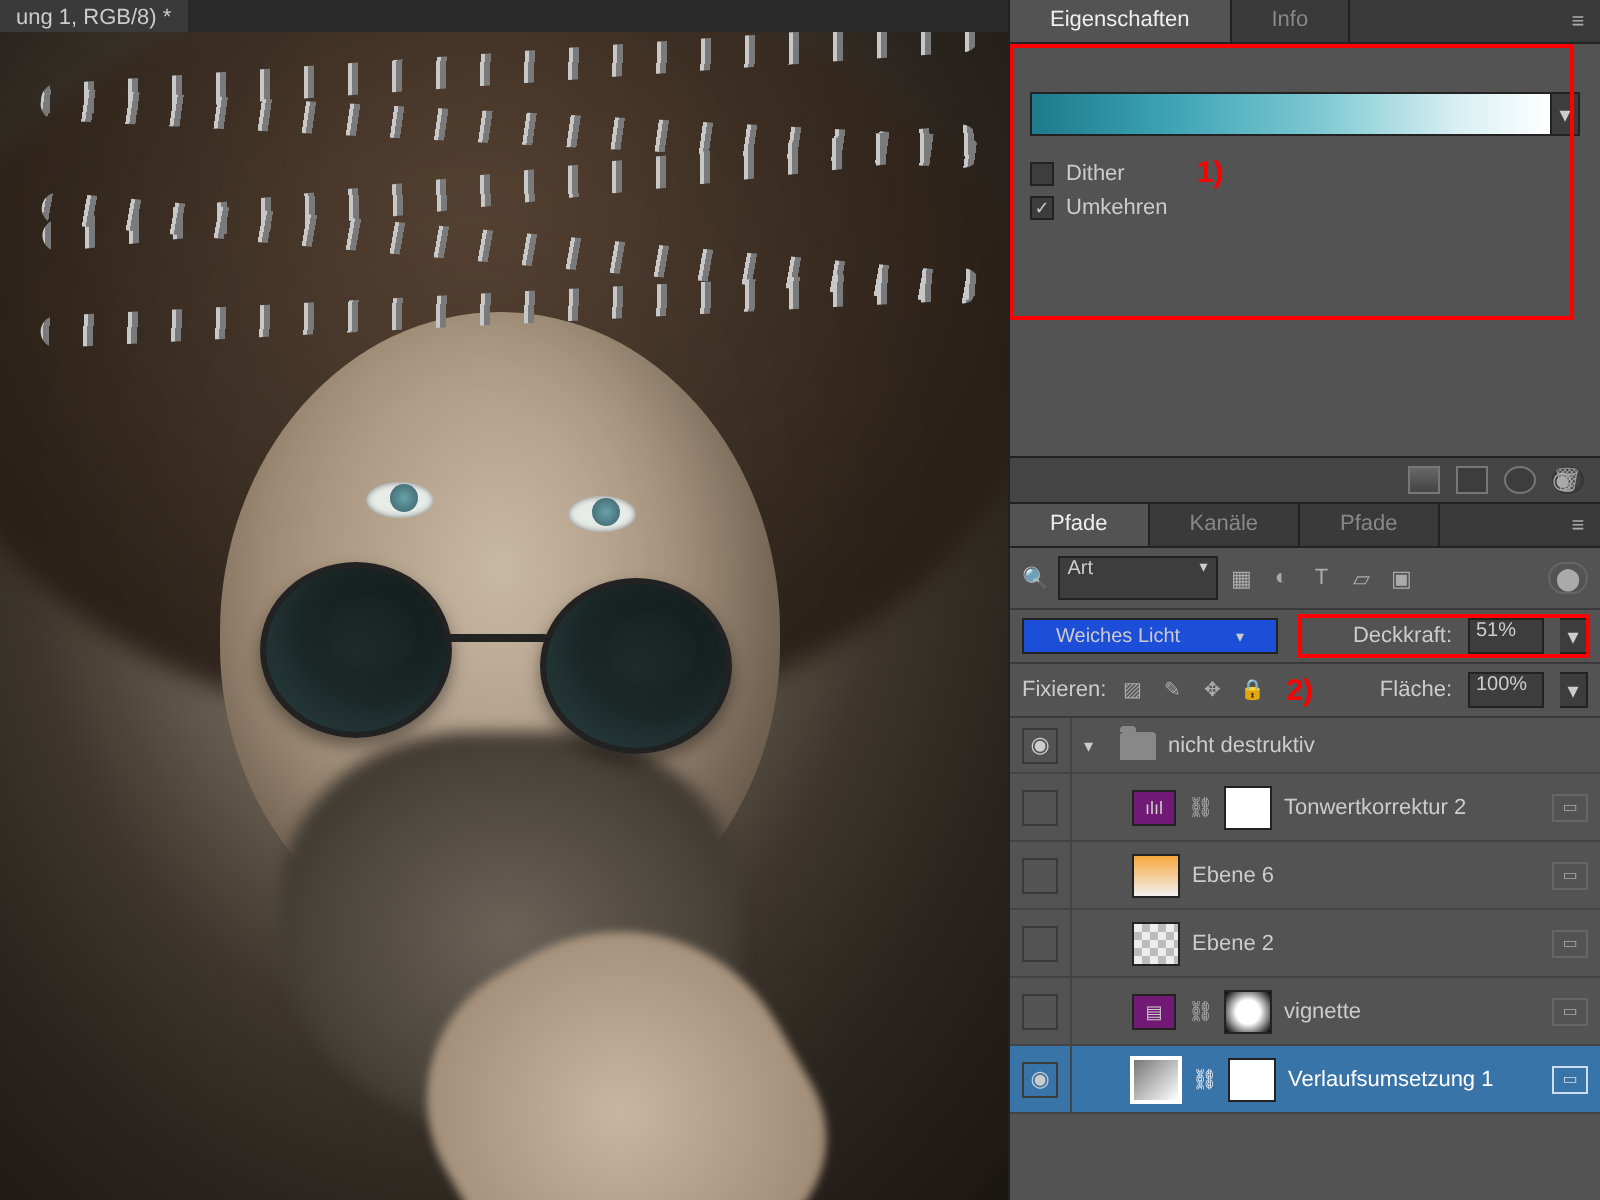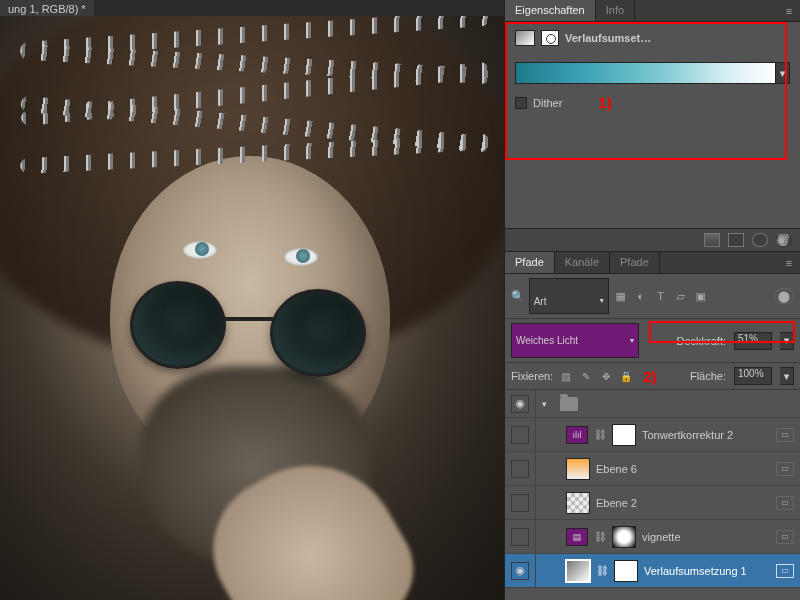"Eigenschaften" .panel-tab { padding: 4px 10px -> 4px 20px }
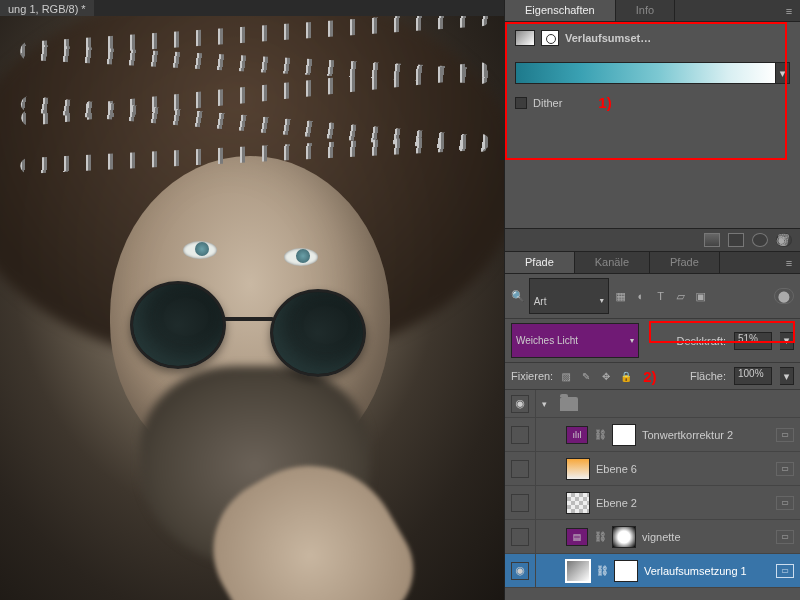"Verlaufsumset…" div.props-header { html: <div> <div></div> <div></div> <span>Verlaufsumset…</span> </div> -> none }
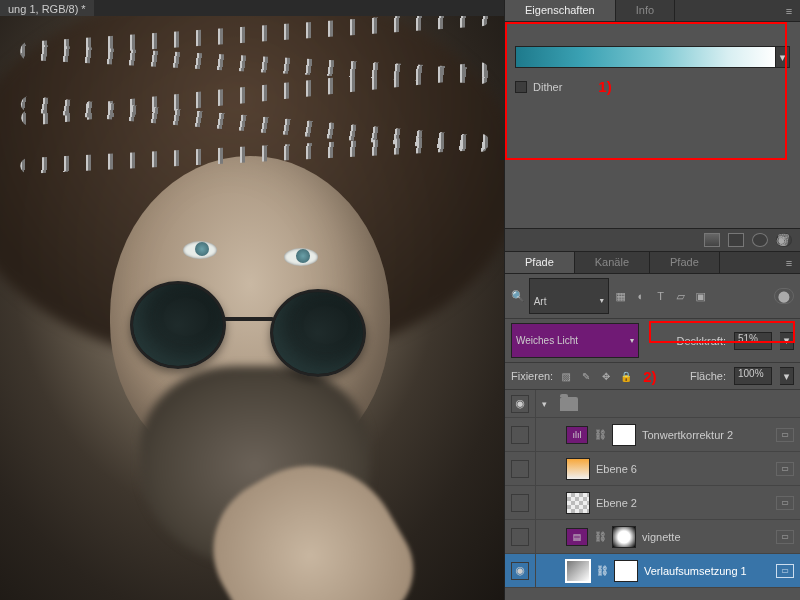"Umkehren" div.chk-row { html: none -> <div> <div></div> <span>Umkehren</span> </div> }
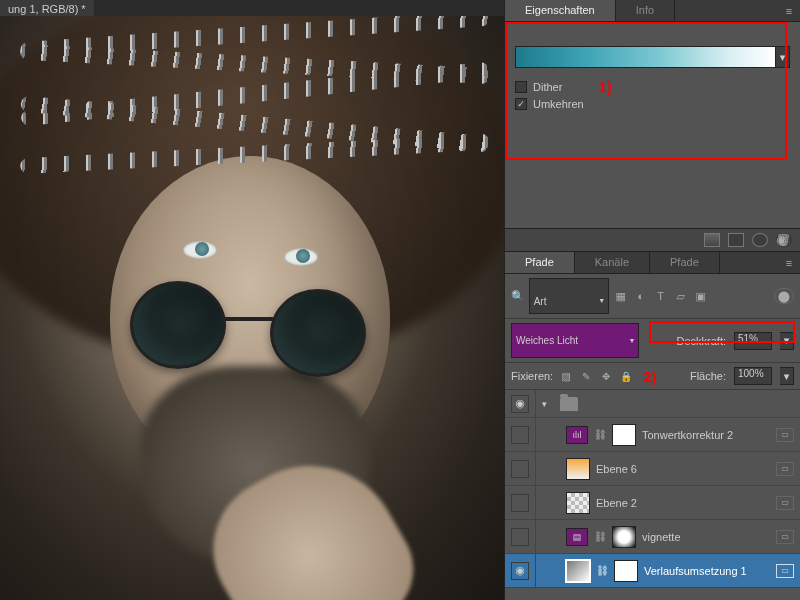"Art" .filter-input { height: 32px -> 22px; padding: 17px 4px -> 0 4px }
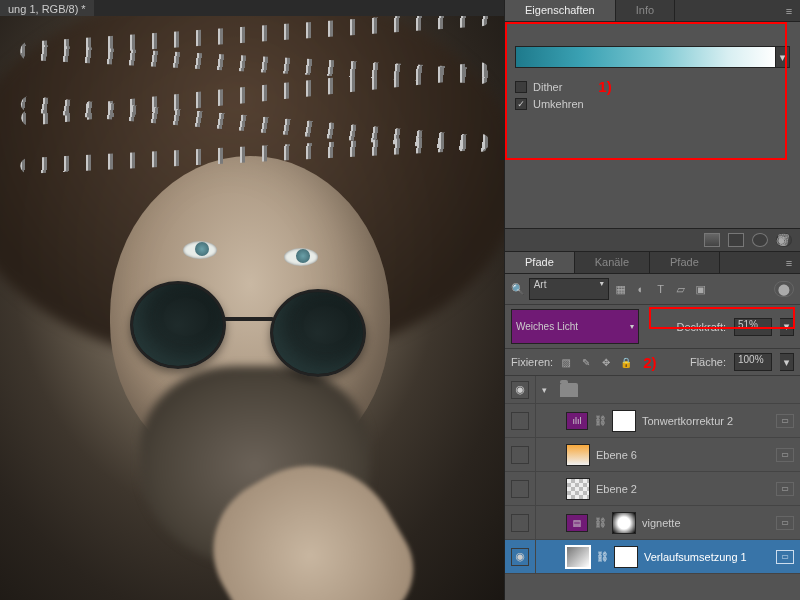"Weiches Licht" .blend-sel { background: #701a75 -> #1d4ed8; height: 35px -> 18px; padding: 0 4px -> 0 16px }
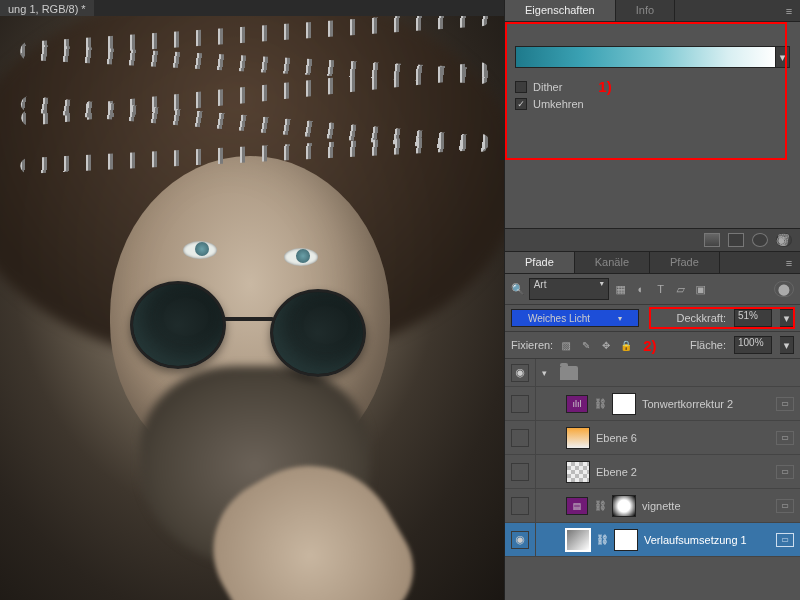"nicht destruktiv" span.layer-name { html: none -> <span>nicht destruktiv</span> }
